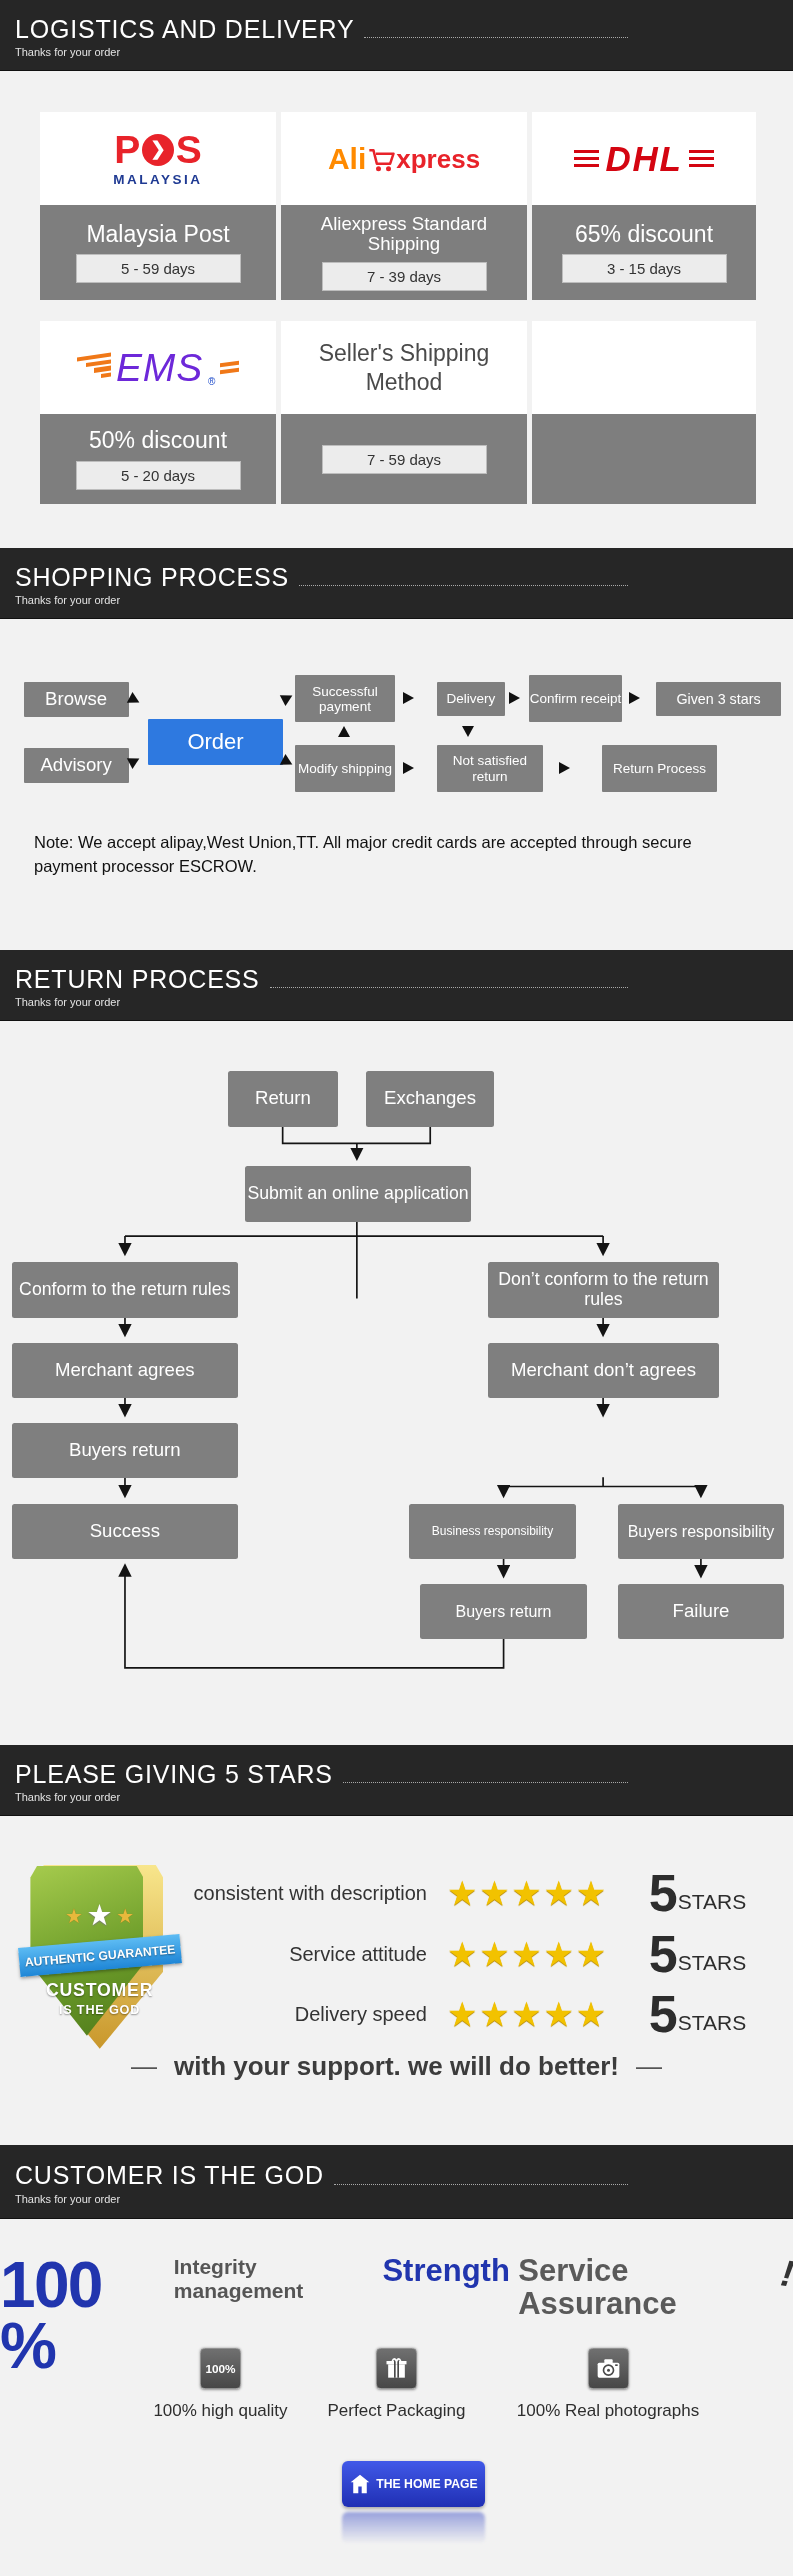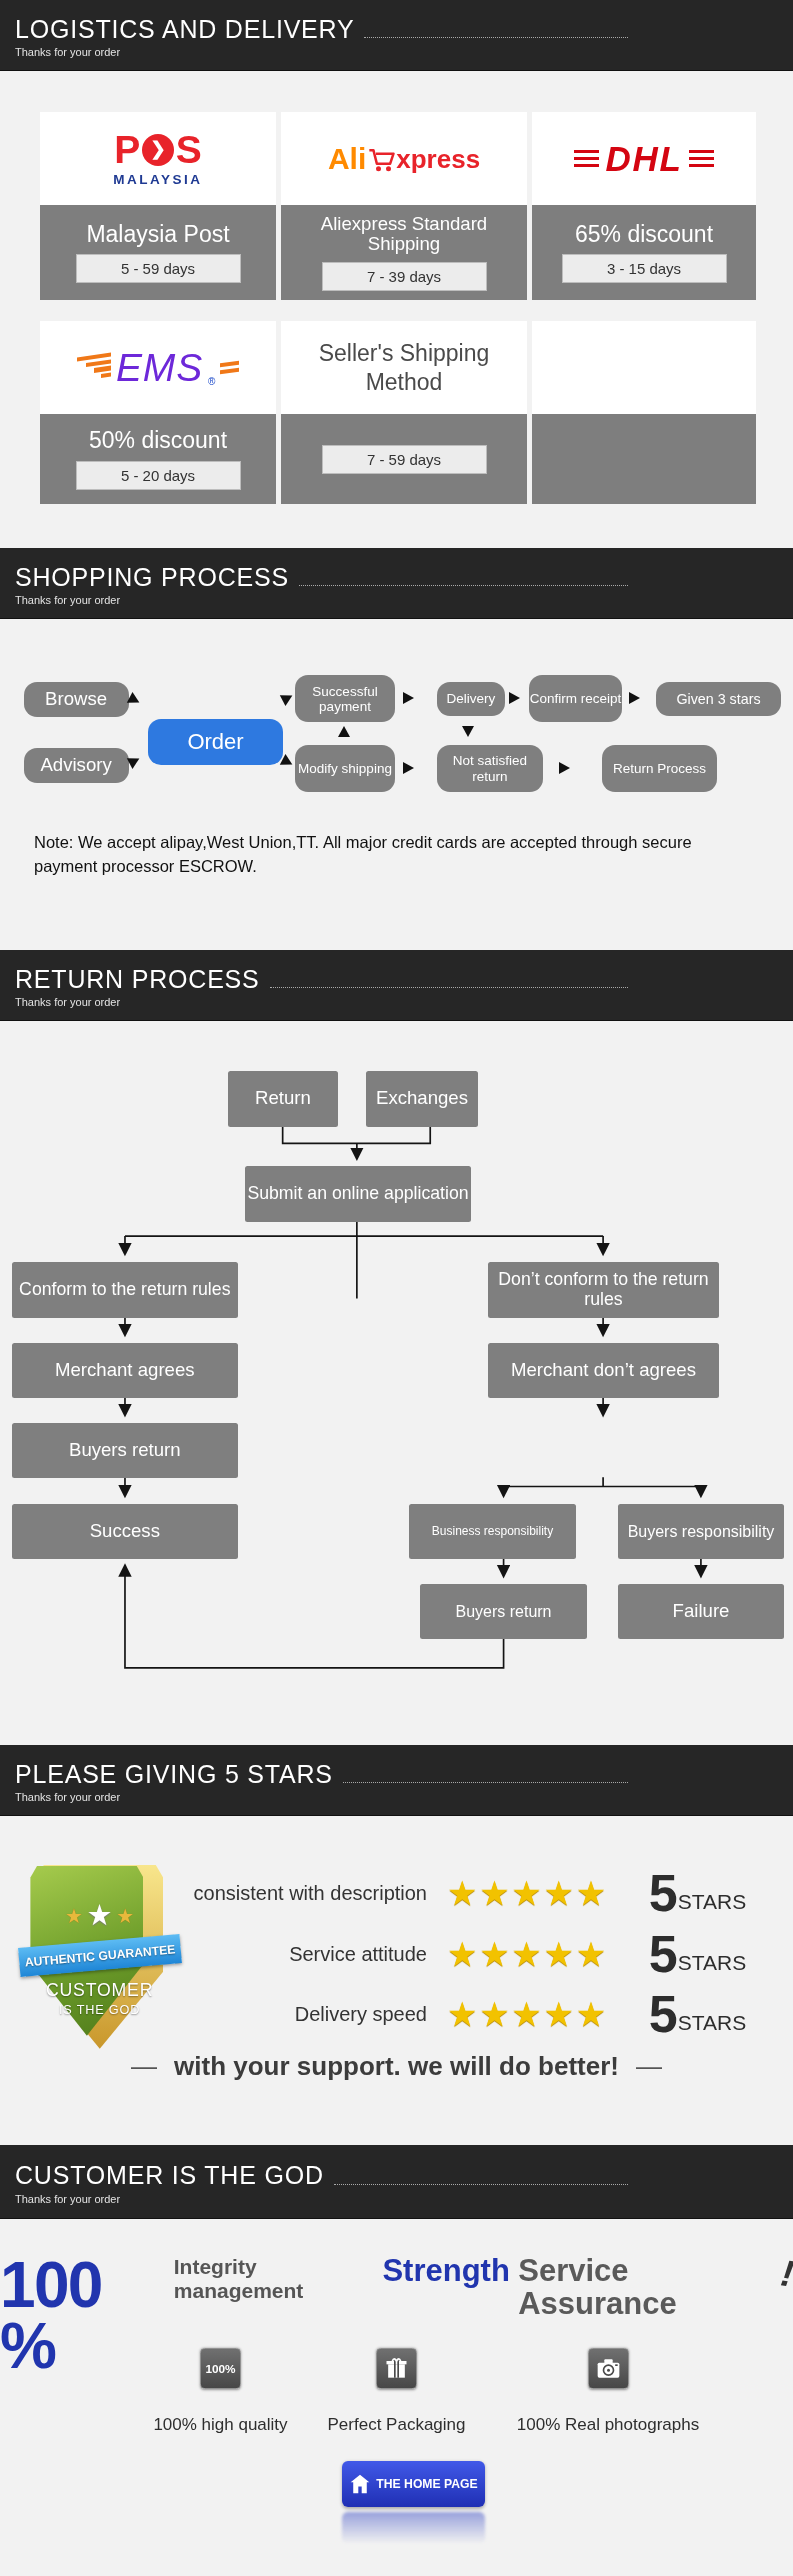"Browse" .round { border-radius: 13px -> 1px }
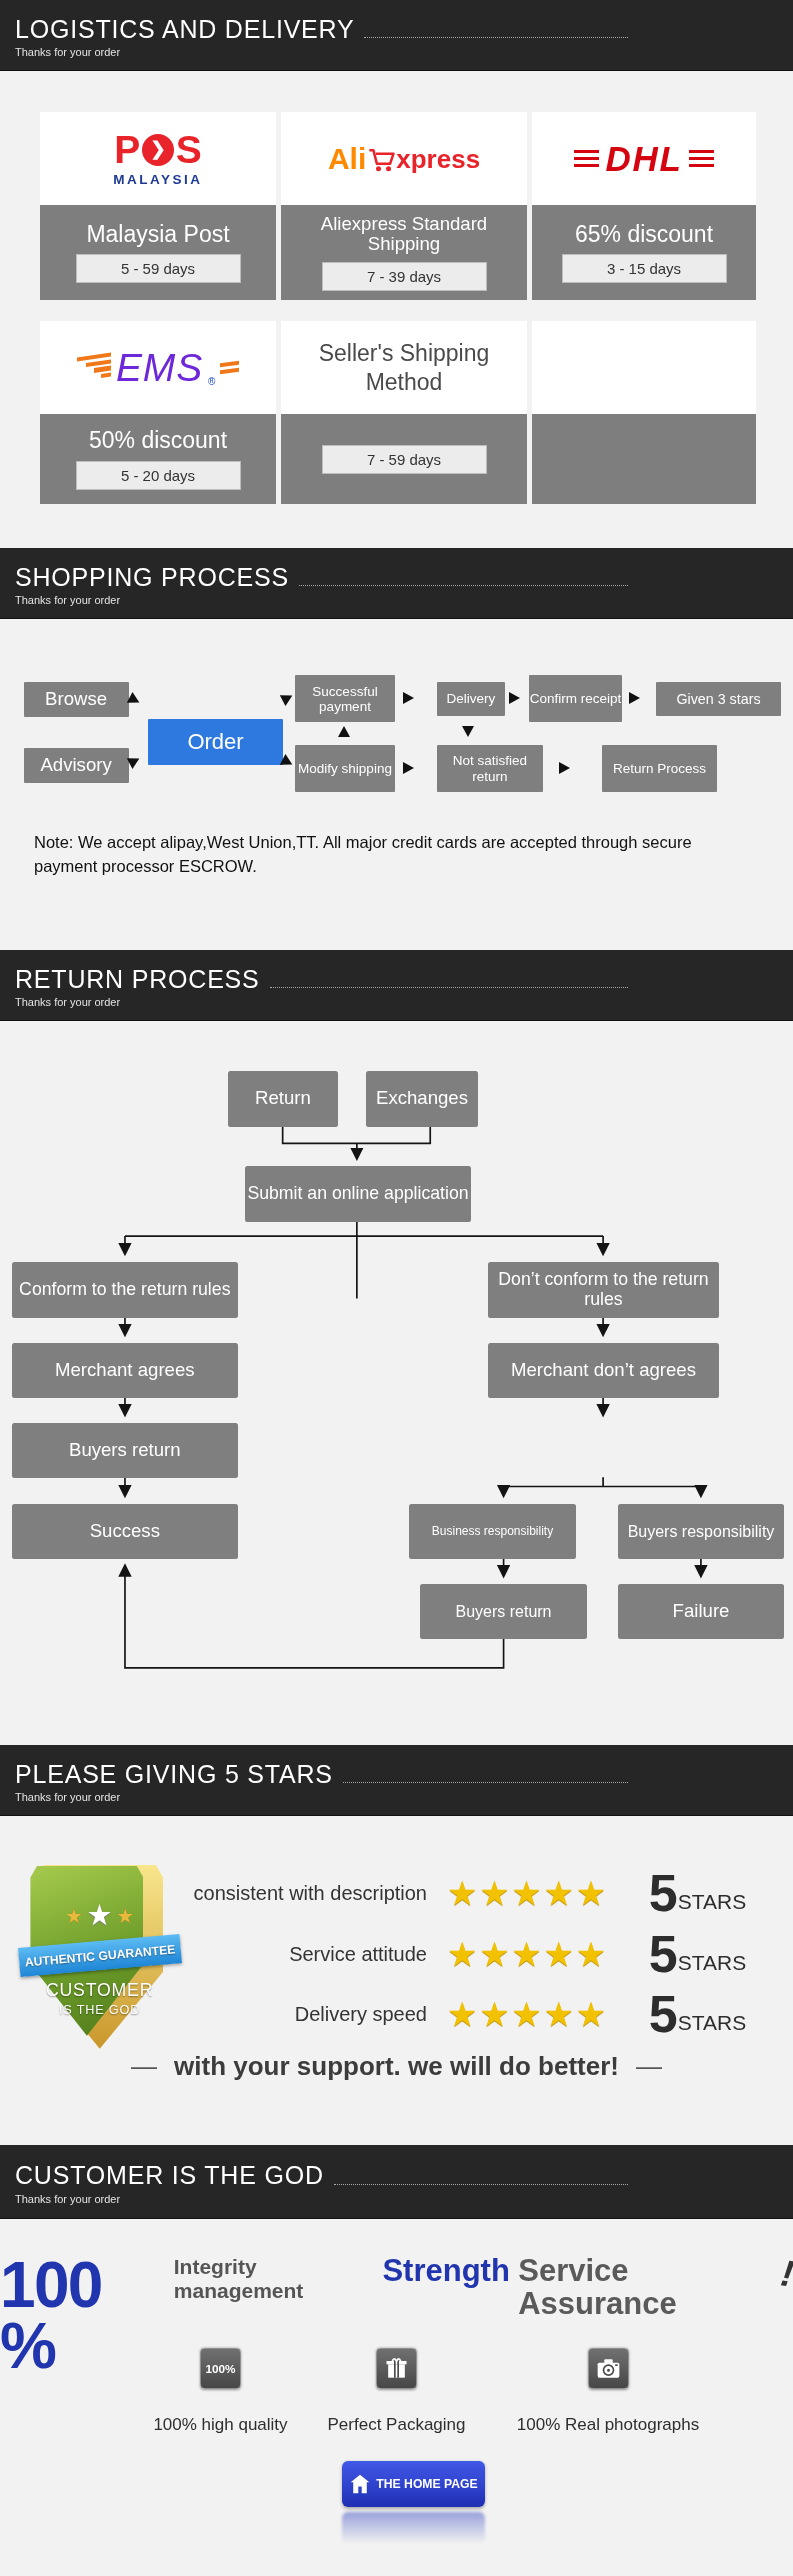"Exchanges" div.fnode { width: 112px -> 128px }
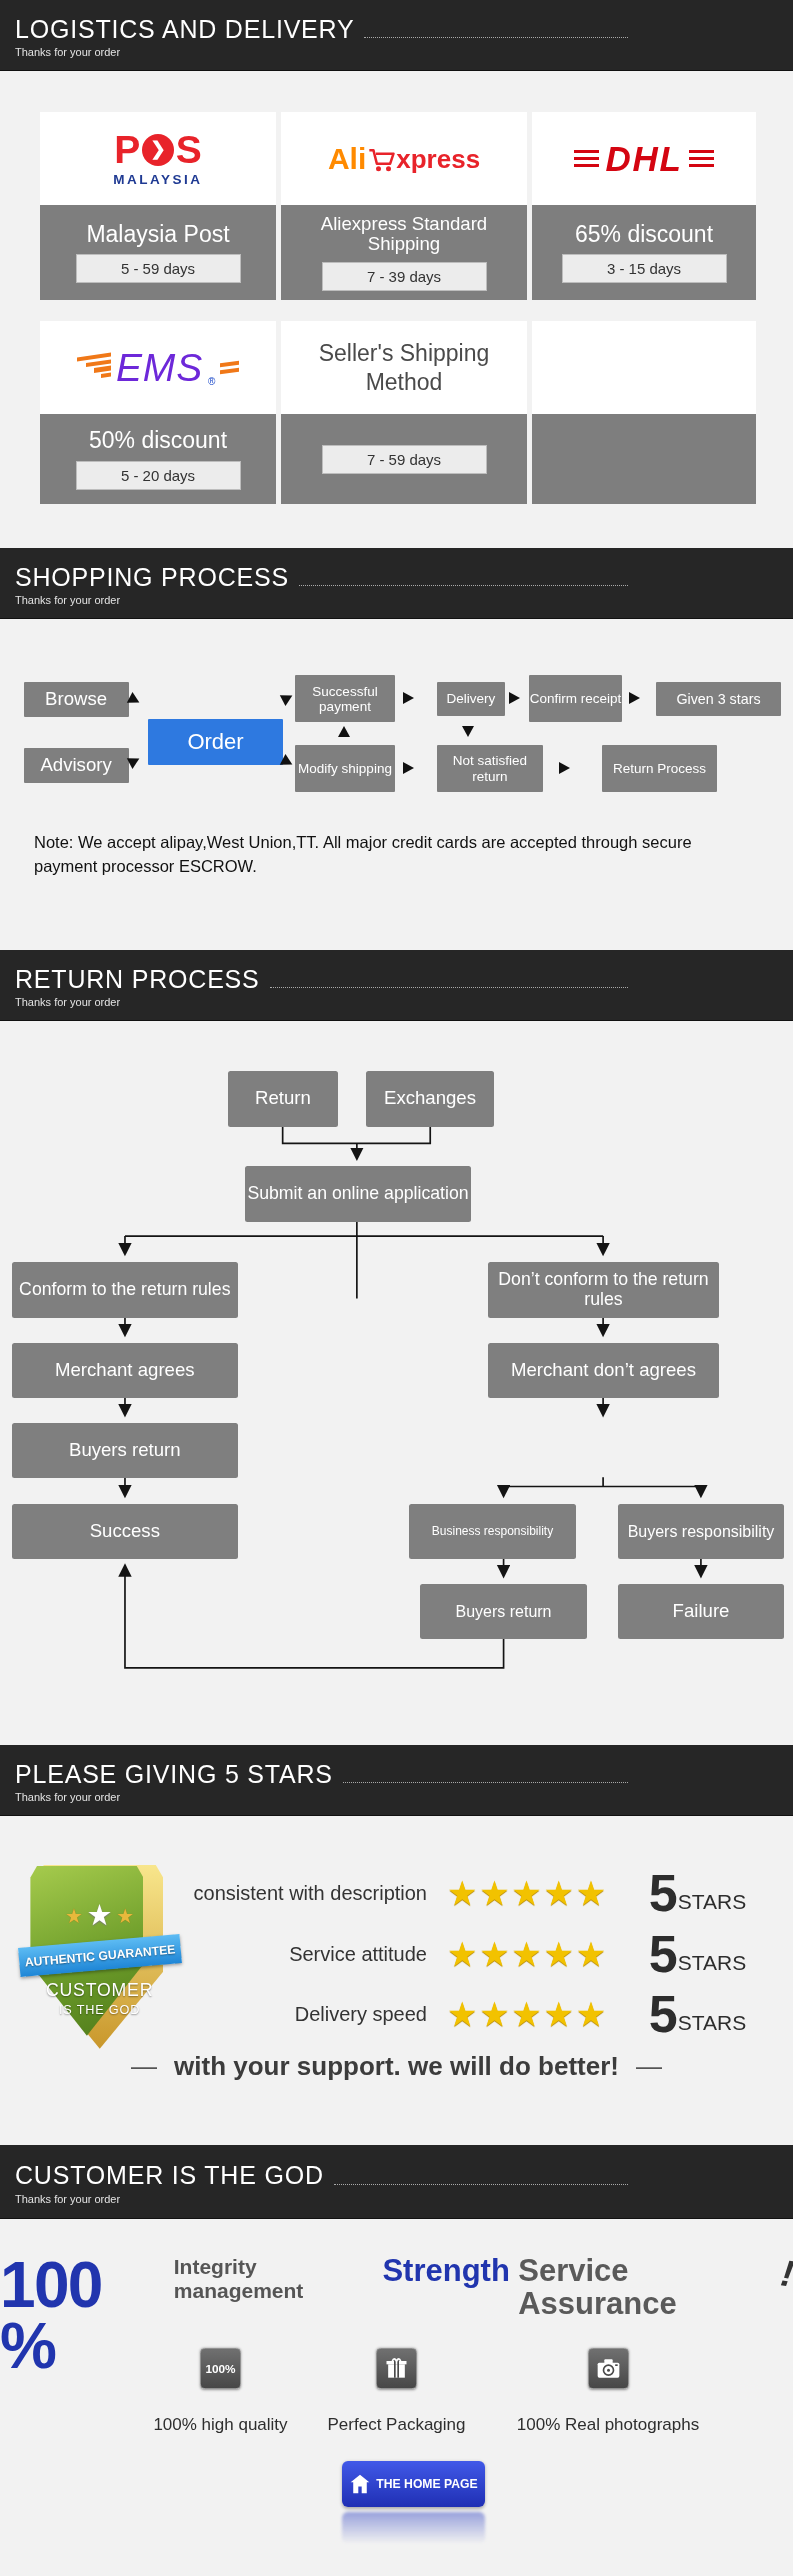"CUSTOMER" .cust1,.cust2 { font-weight: normal -> bold }
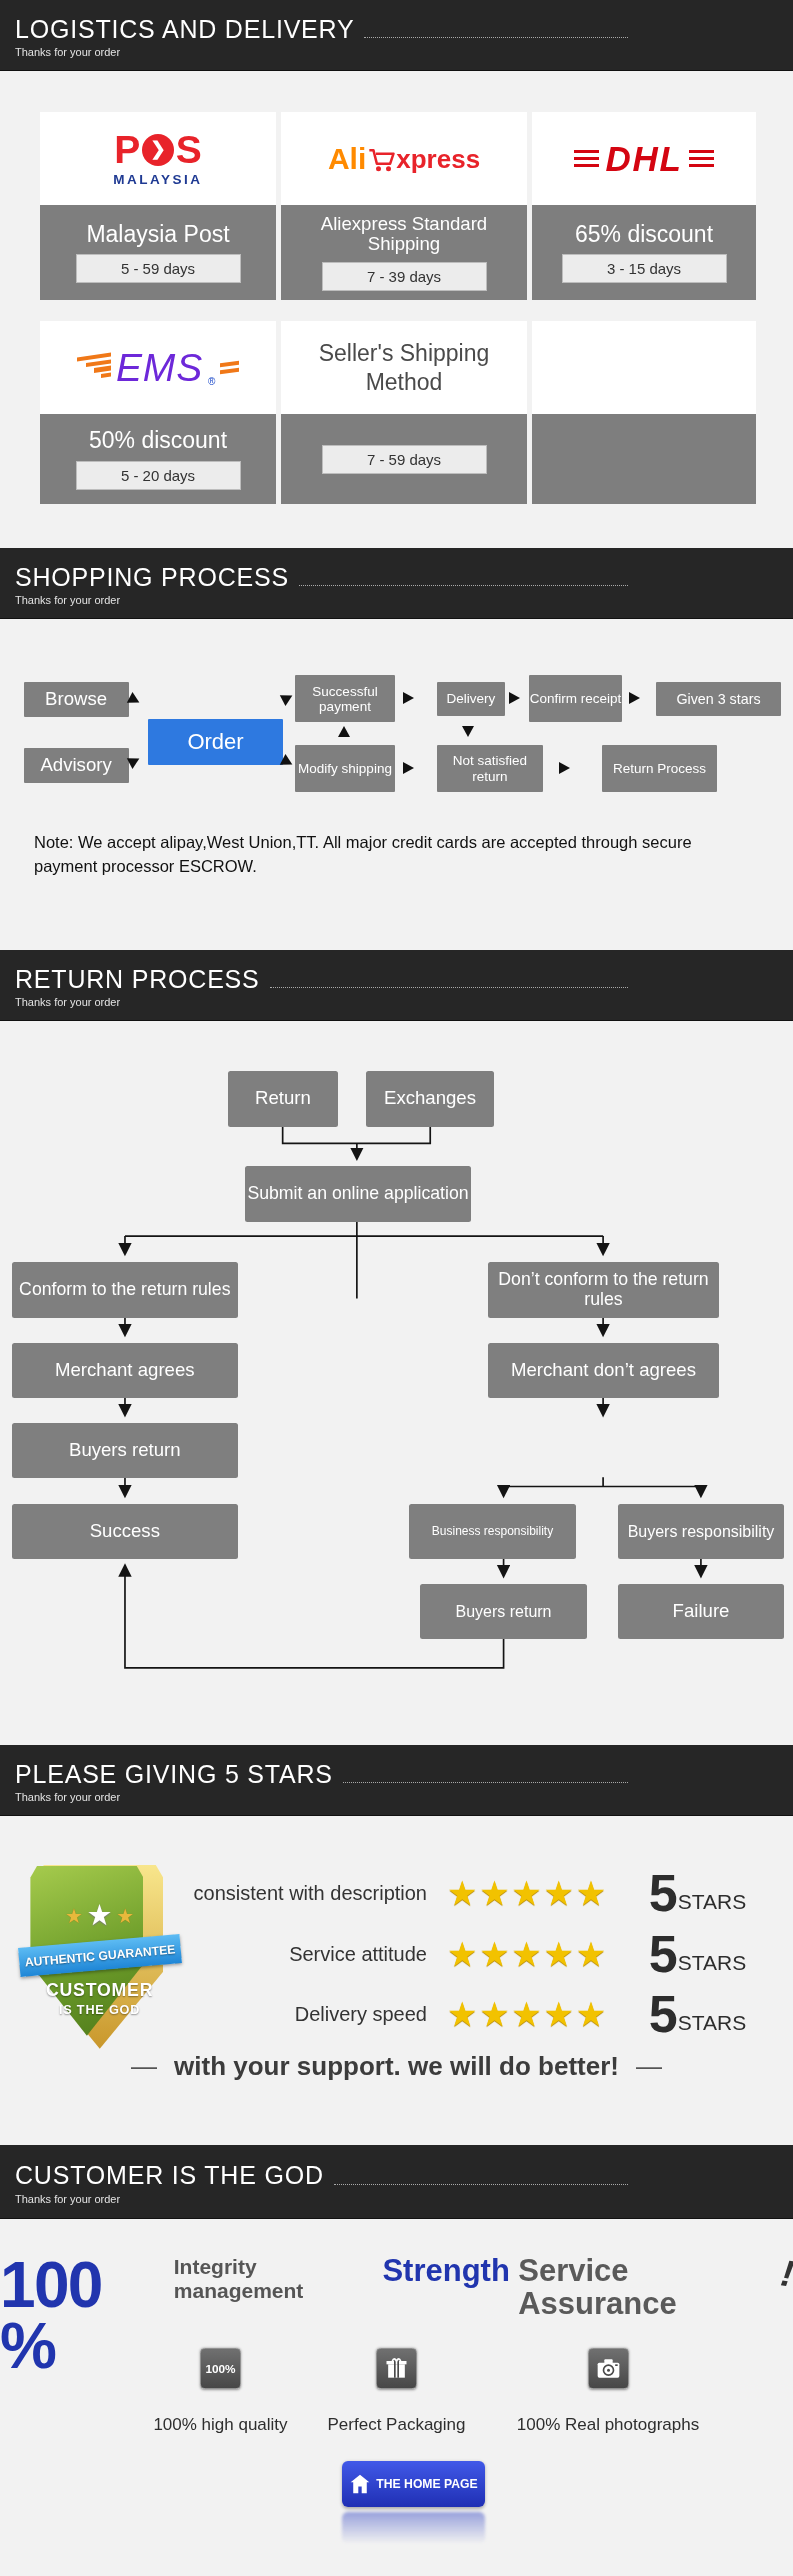"100% high quality" .flabel { margin-top: 26px -> 12px }
